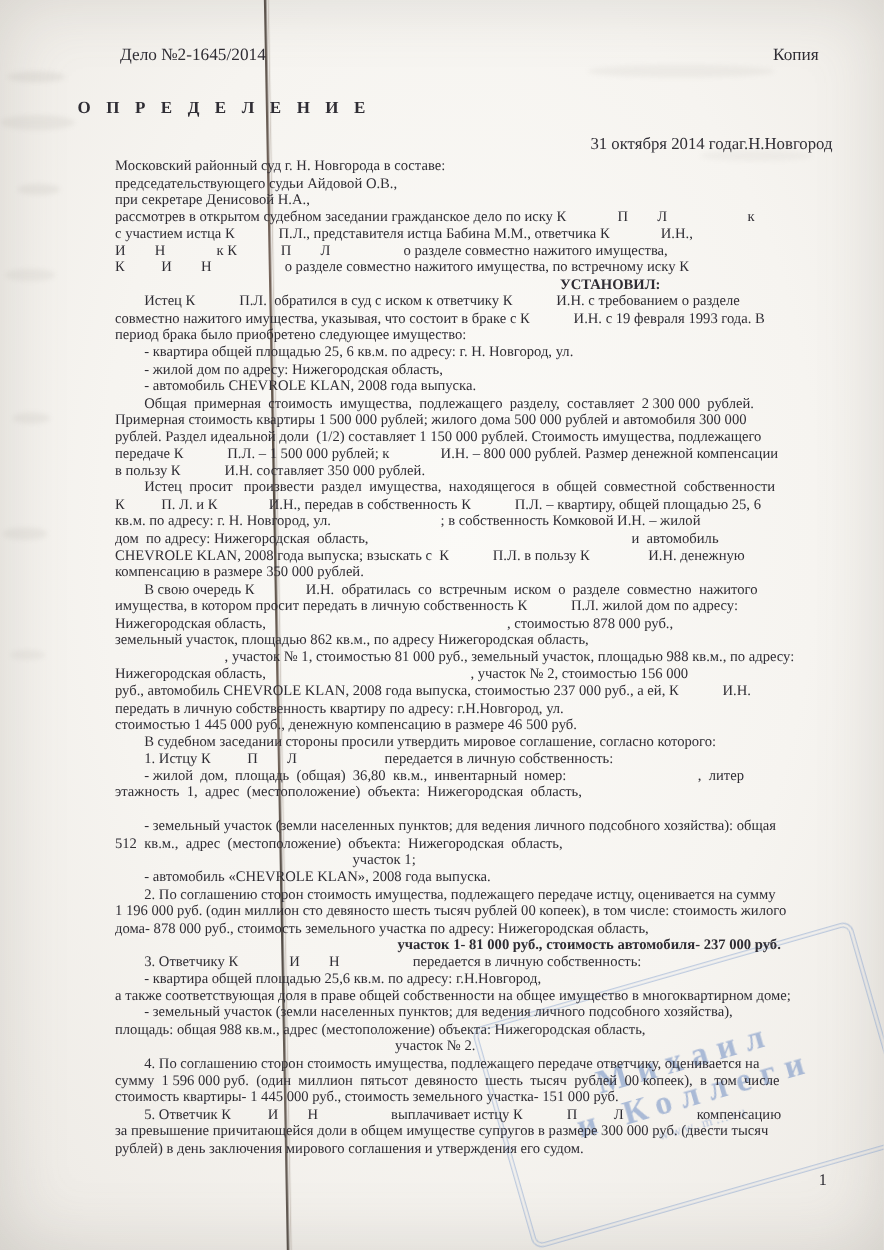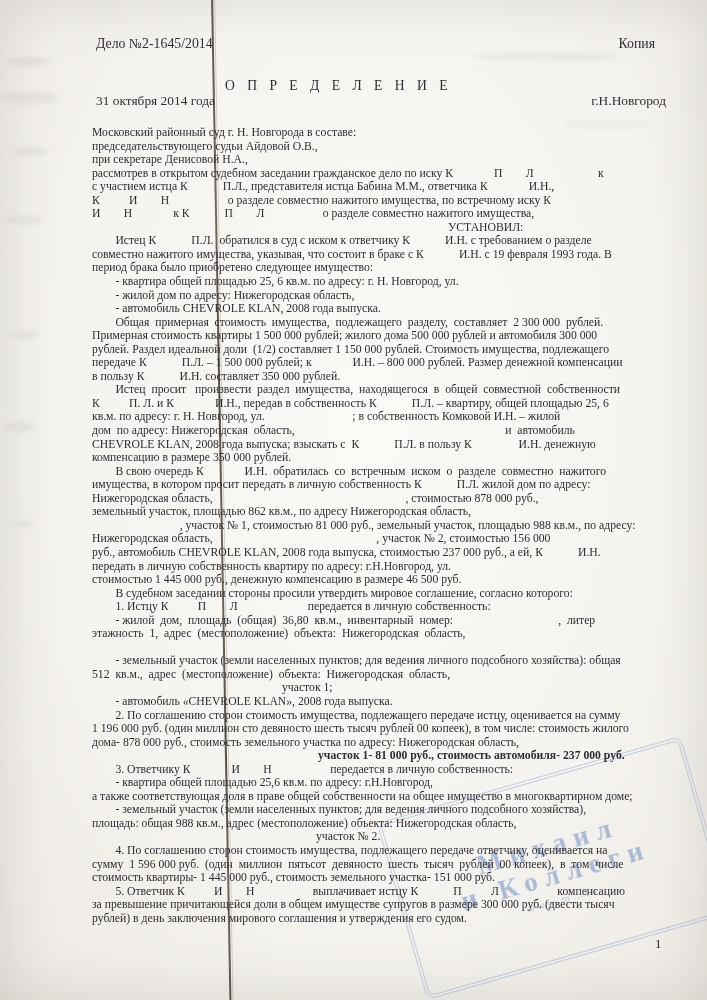"О П Р Е Д" .title { font-weight: normal -> bold; text-align: center -> none }
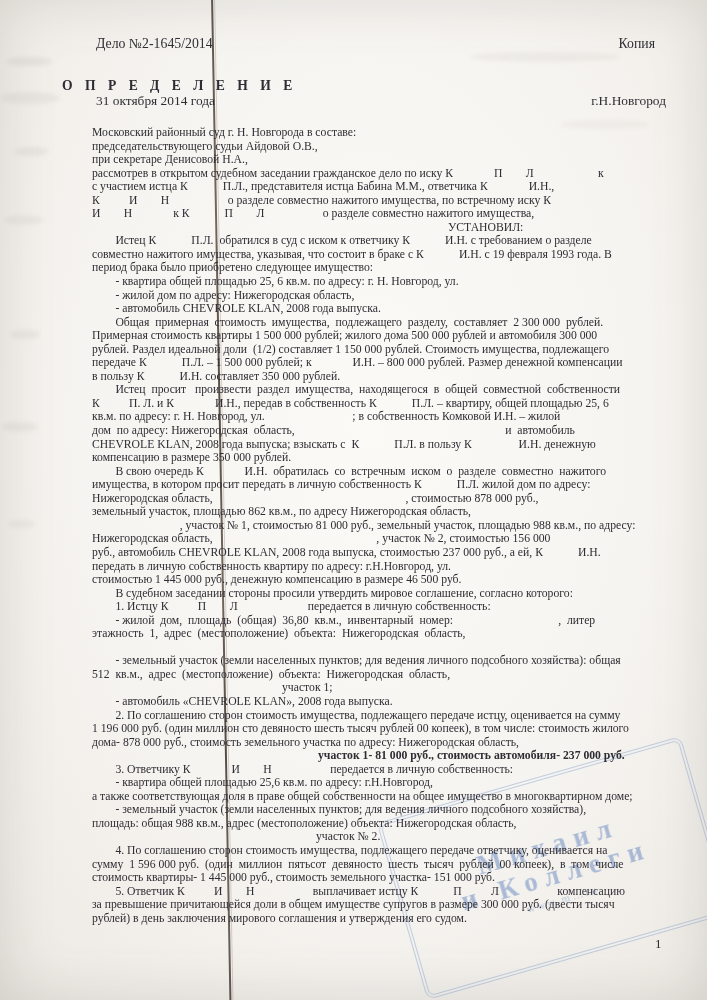"31 октября 2014 года" .date-row { justify-content: space-between -> flex-end; top: 93px -> 107px }
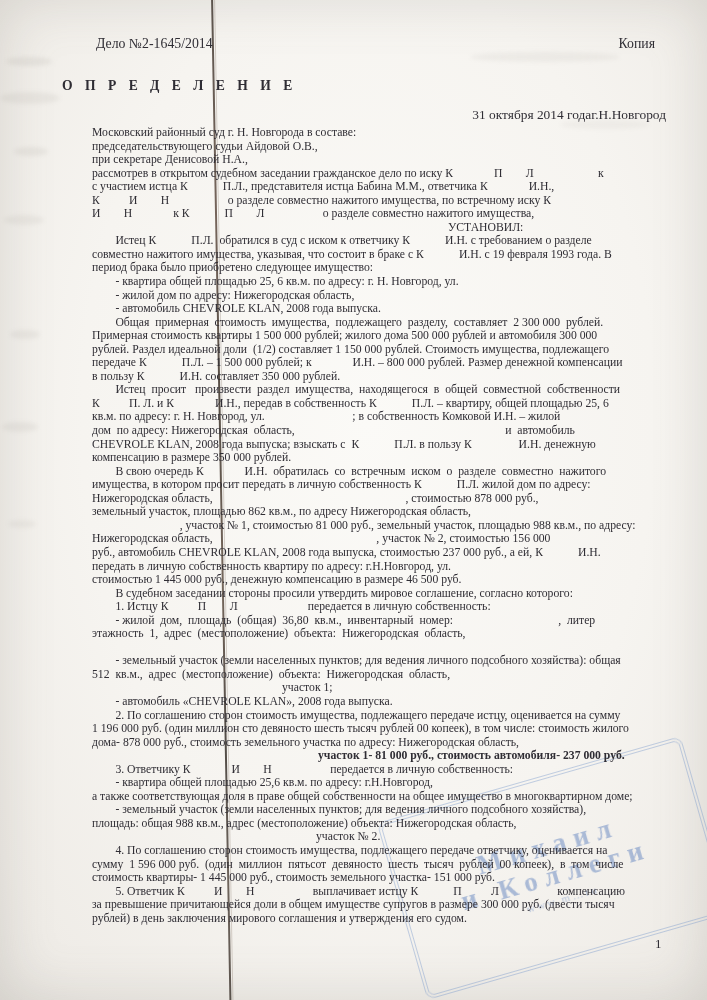"К И Н о разделе" div.ln { order: before "И Н к К П" -> after "И Н к К П" }
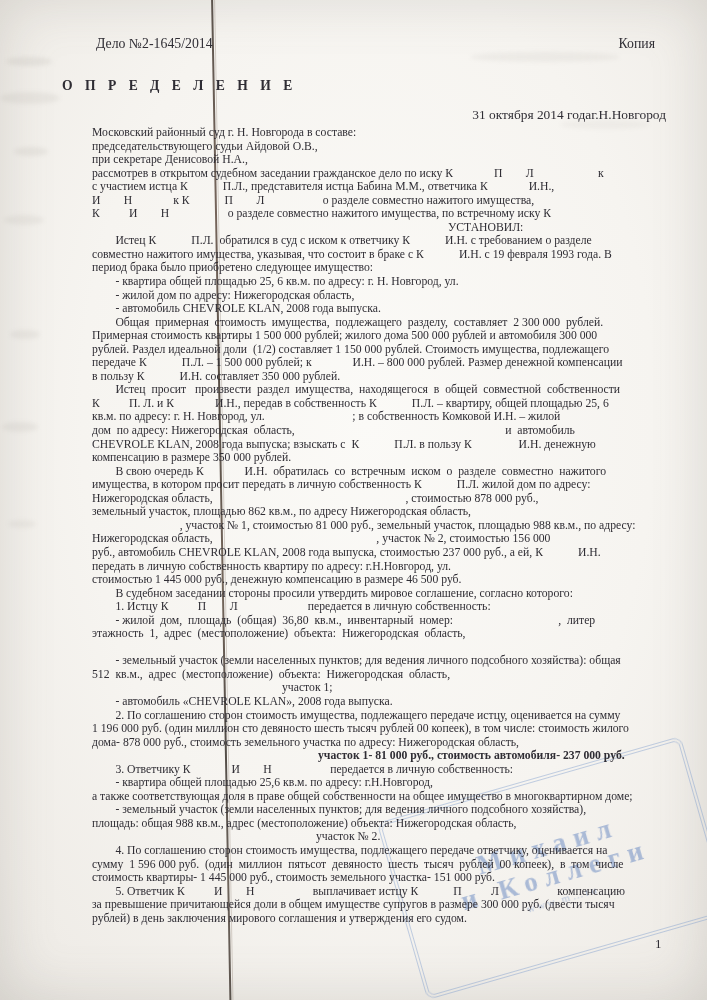"УСТАНОВИЛ:" .ust { font-weight: normal -> bold }
